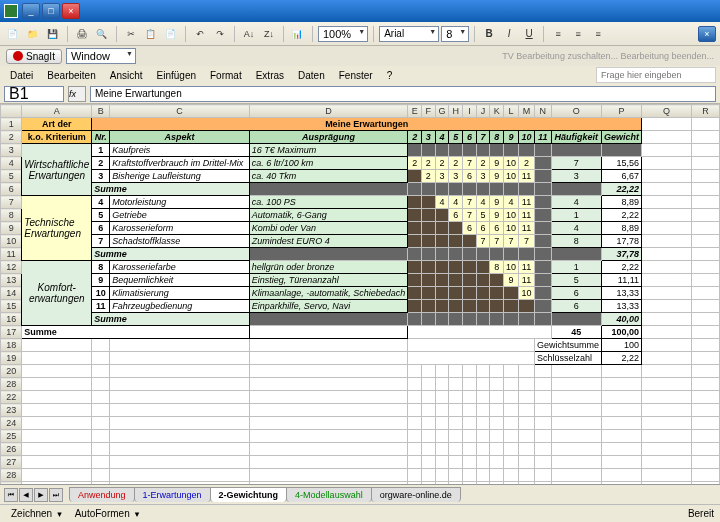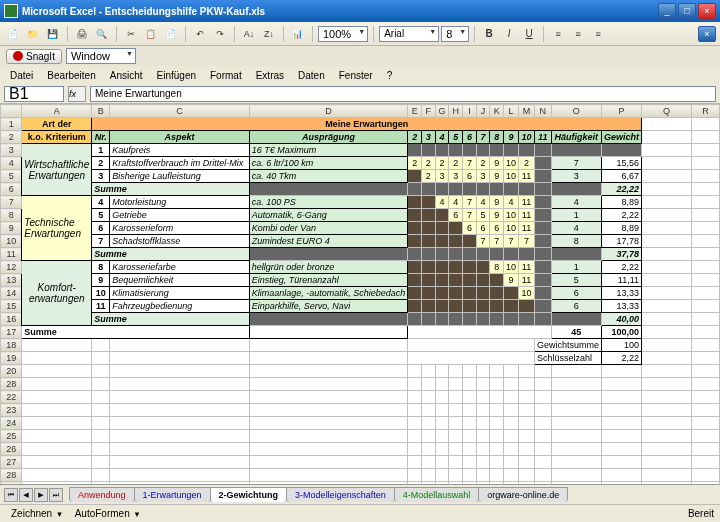"Microsoft Excel - Entscheidungshilfe" div.title { html: <div> <span>Microsoft Excel</span> - <span>Entscheidungshilfe PKW-Kauf.xls</span> </div> -> none }
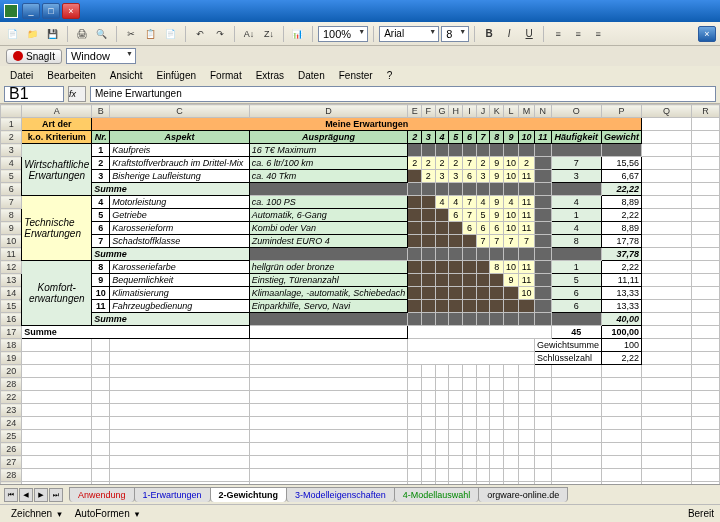"TV Bearbeitung zuschalten... Bearbeitung" span.disabled-text { html: none -> <span>TV Bearbeitung zuschalten... Bearbeitung beenden...</span> }
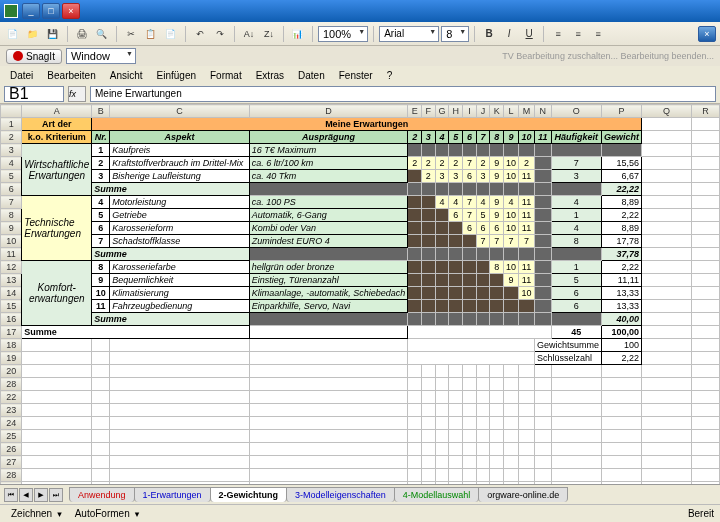"Frage hier eingeben" input.helpbox { html: none -> <input> }
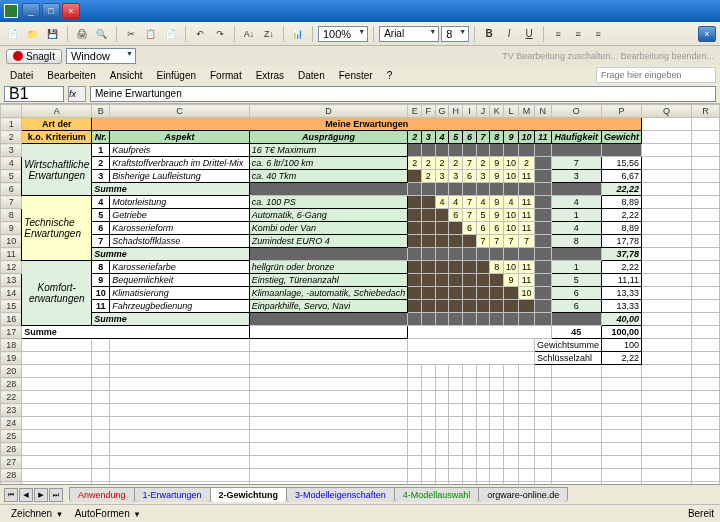"3-Modelleigenschaften" div.tab { html: <div>3-Modelleigenschaften</div> -> none }
